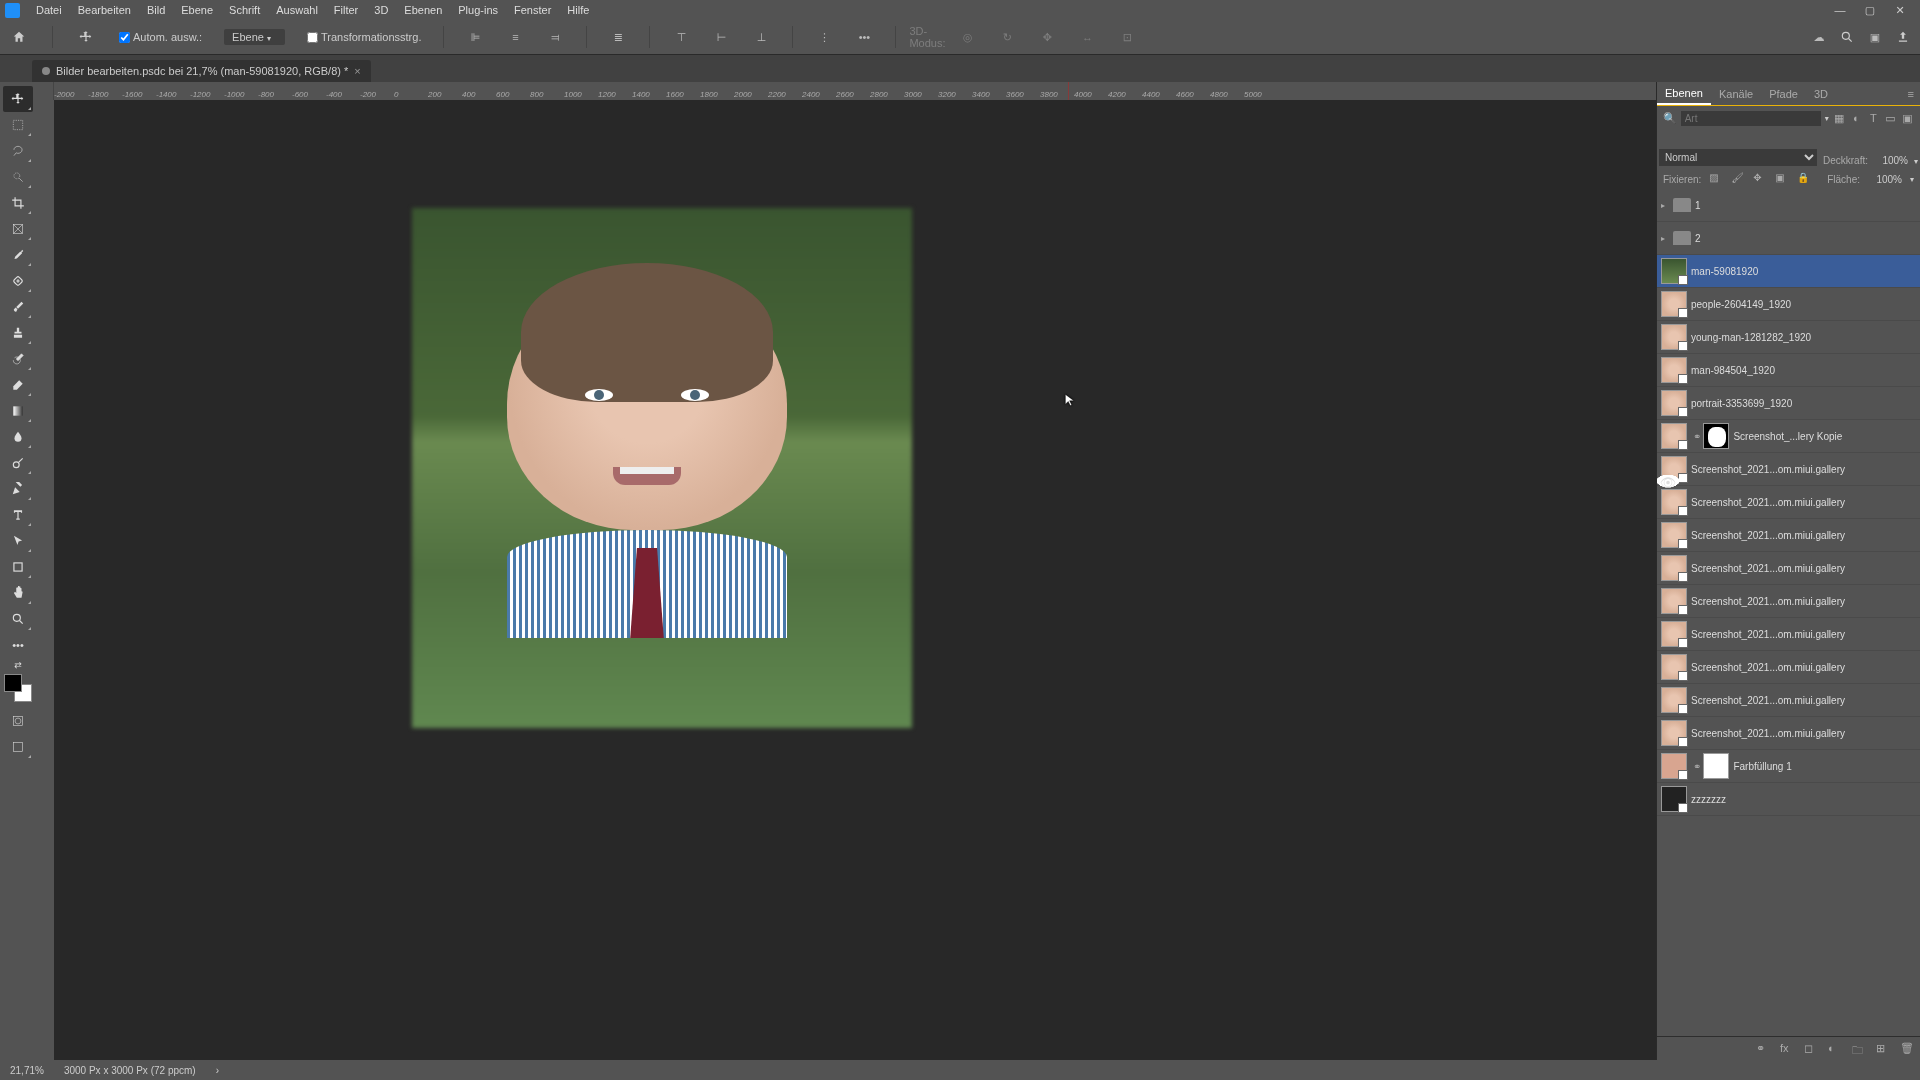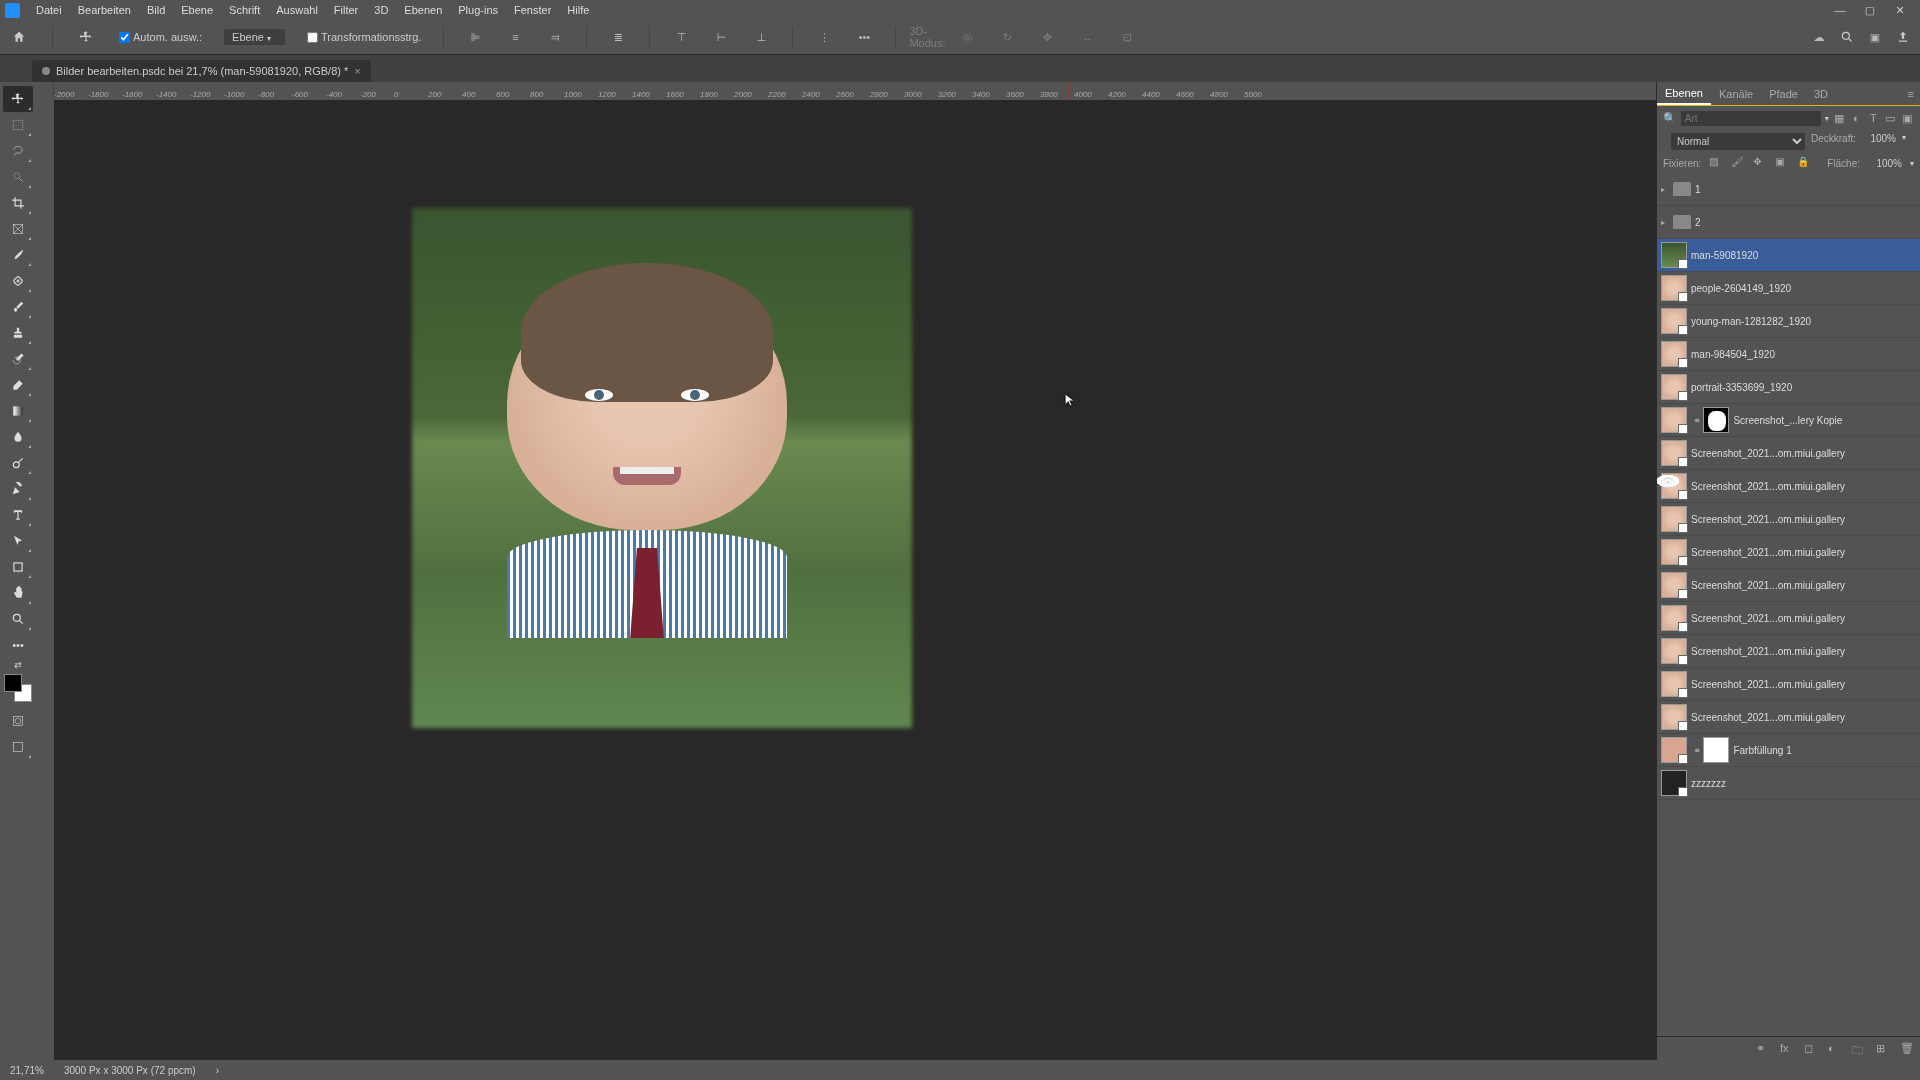"Normal" .blend-row { align-items: flex-start -> flex-end; margin-top: none -> 16px; padding: 3px 14px -> 3px 2px }
